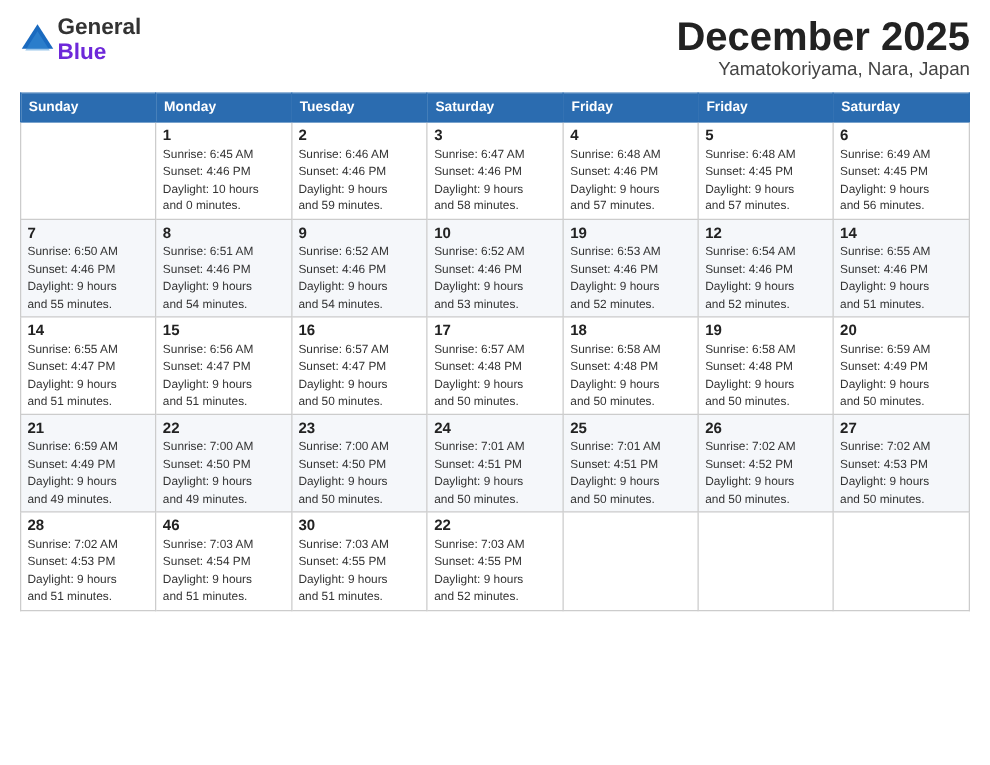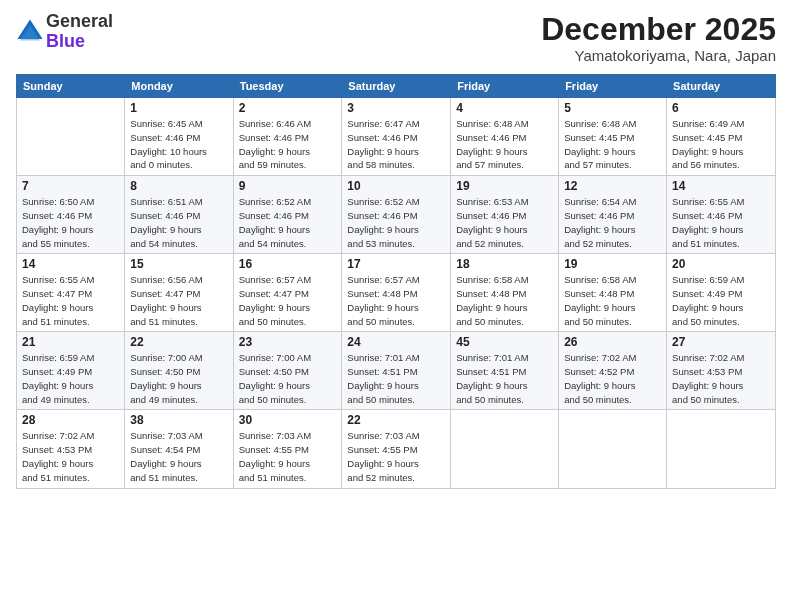"45" span.day-num { text: 45 -> 25 }
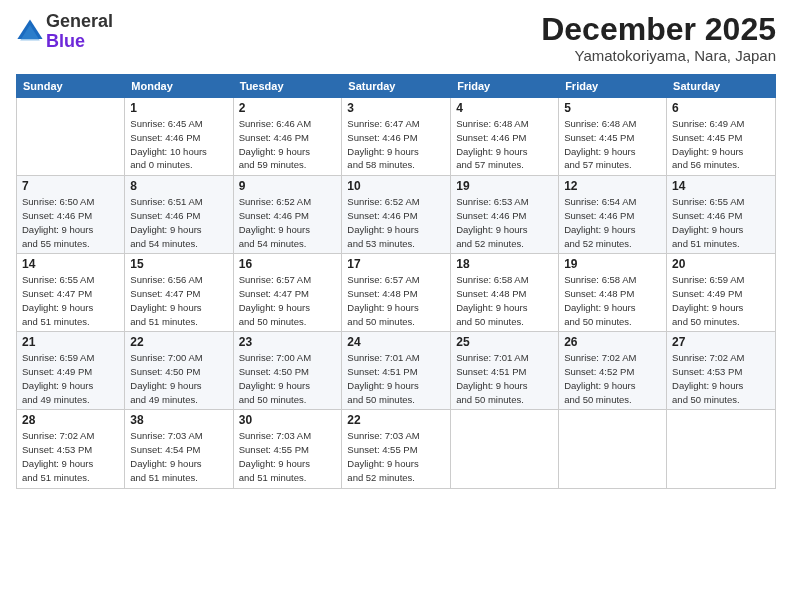"38" span.day-num { text: 38 -> 46 }
